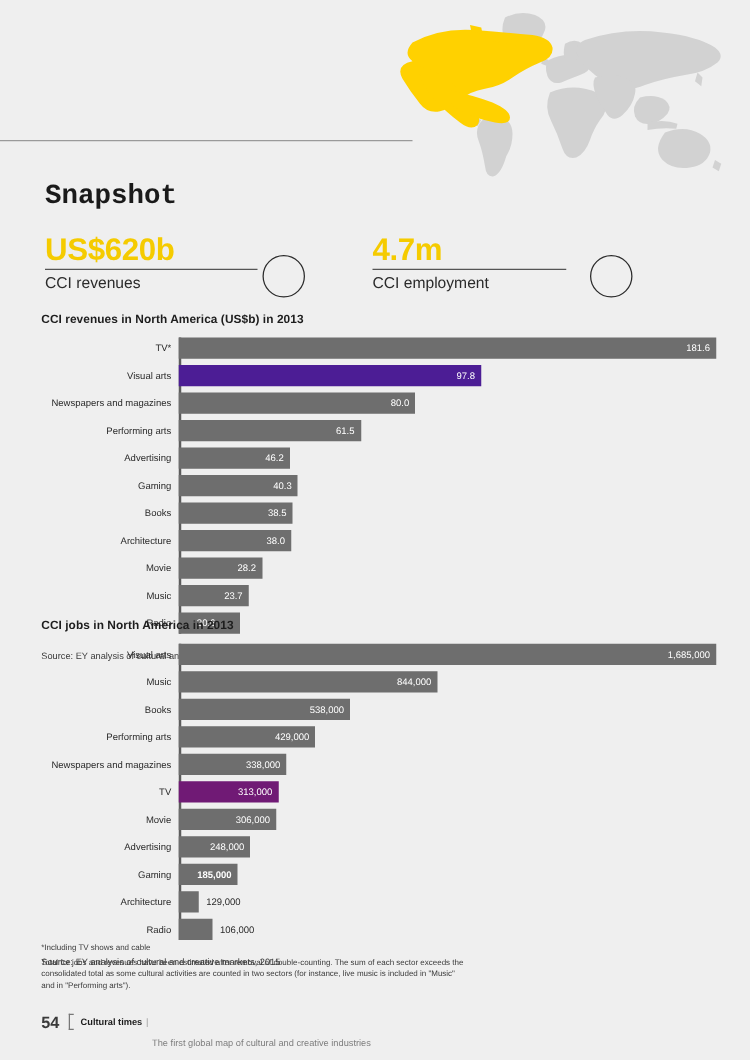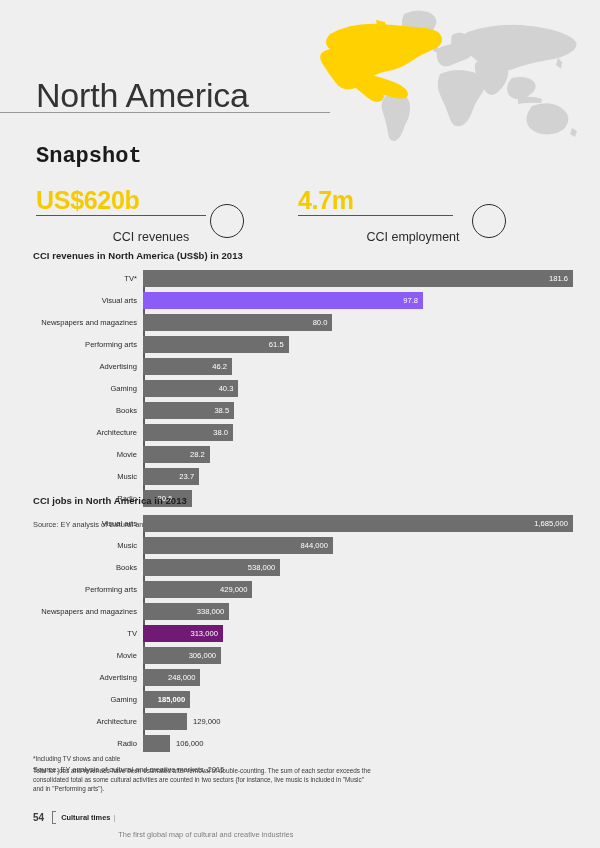"North America" h1 { html: <h1>North America</h1> -> none }
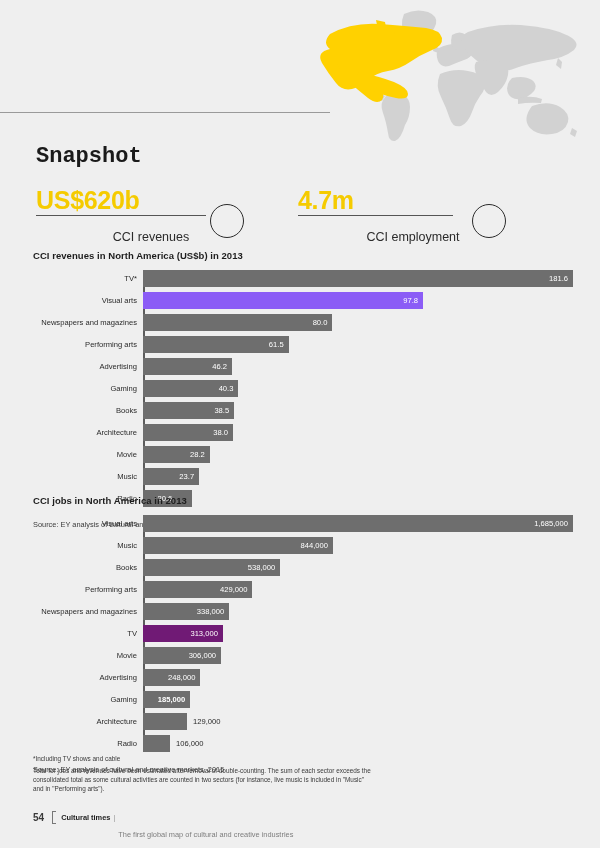"CCI revenues" .kpi-label { margin-top: 14px -> 3px; text-align: center -> none }
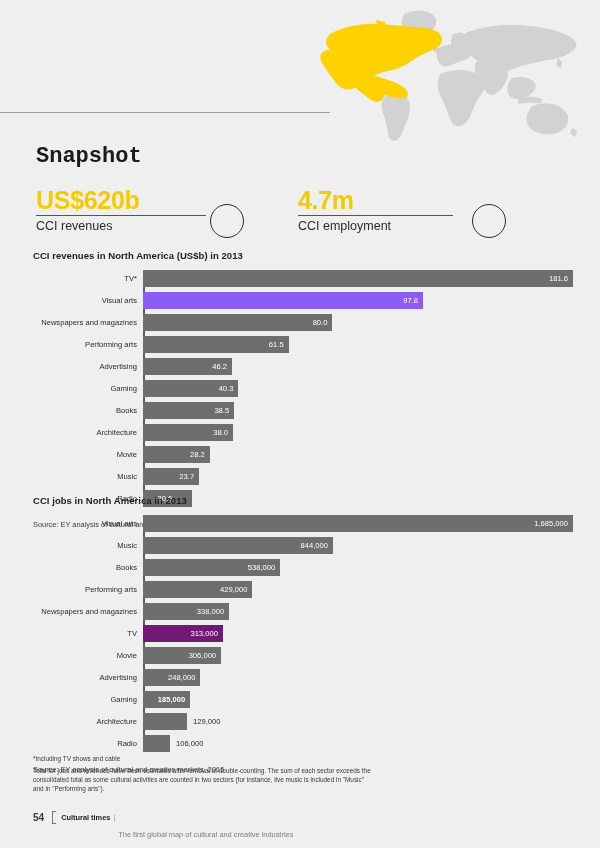"97.8" div.bar { background: #8b5cf6 -> #4c1d95; width: 280px -> 242px }
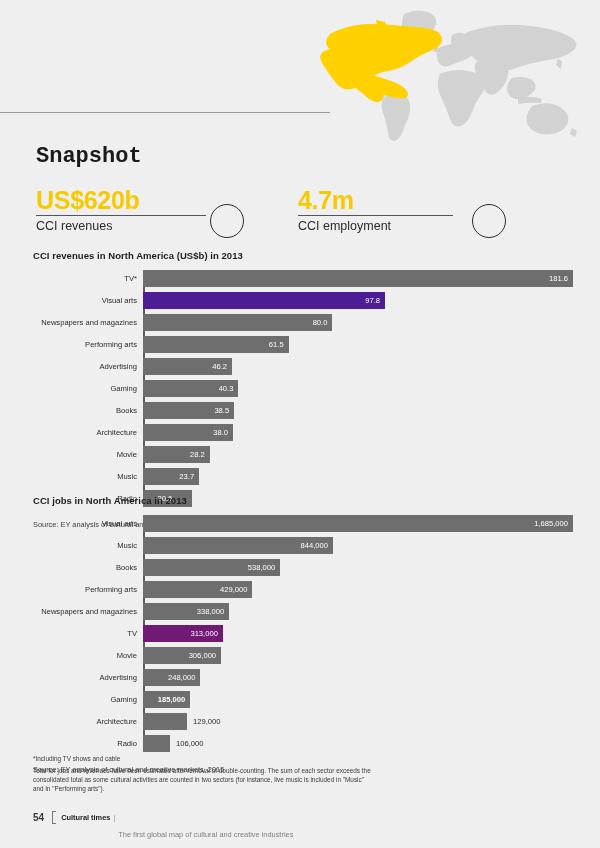"844,000" div.bar { width: 190px -> 207px }
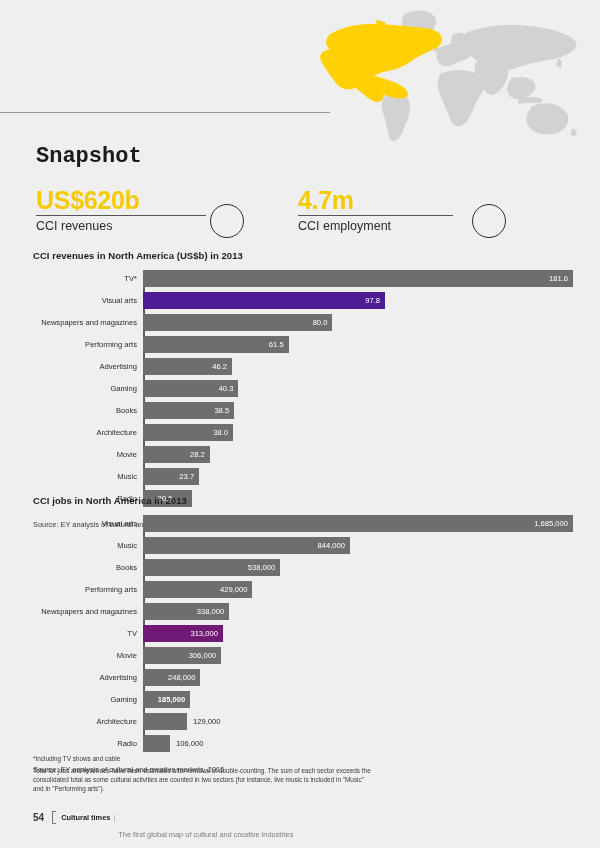"129,000" div.bar { width: 44px -> 16px }
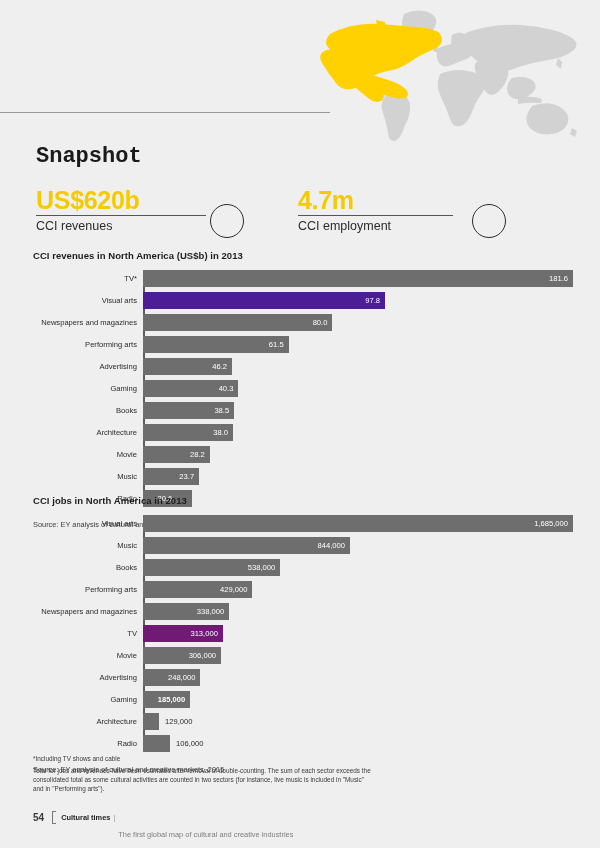"54" #footer-page { font-size: 10px -> 13px }
